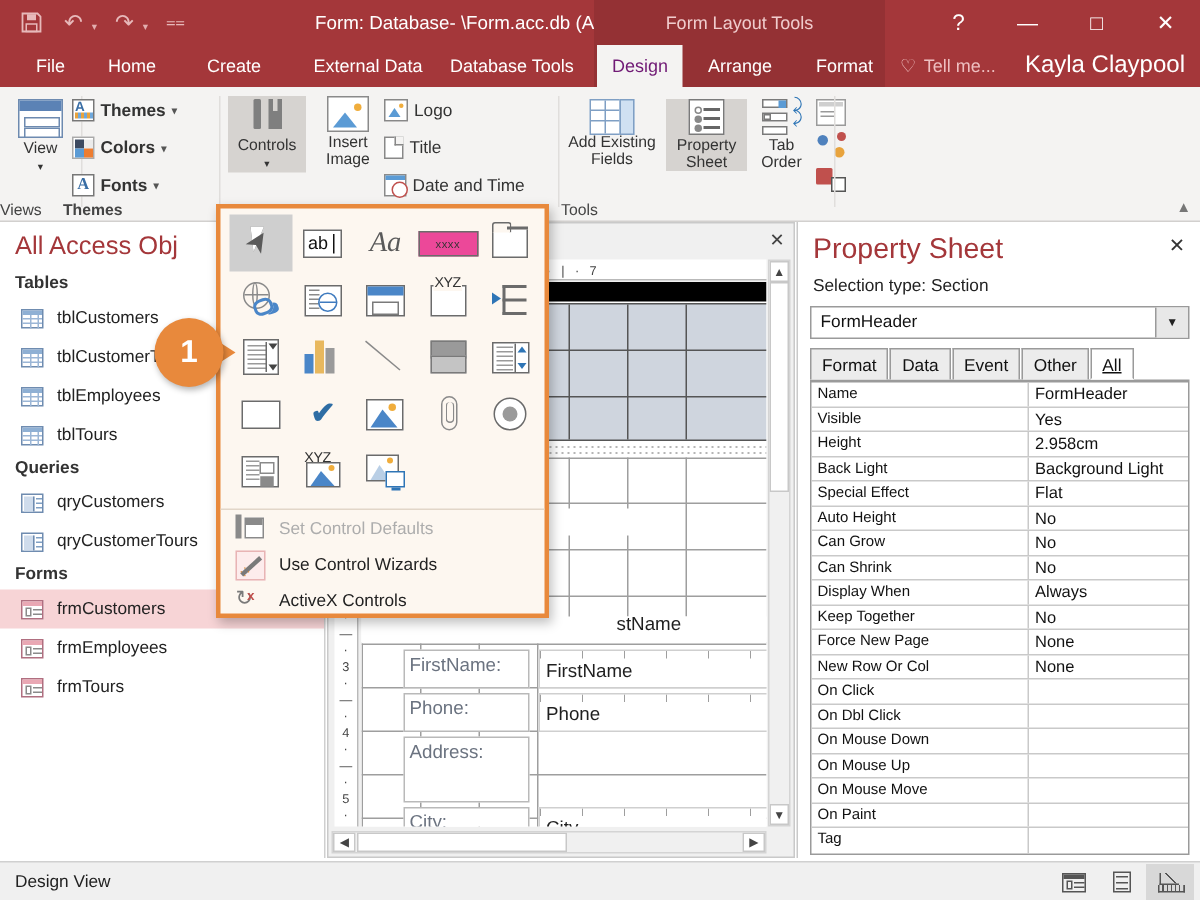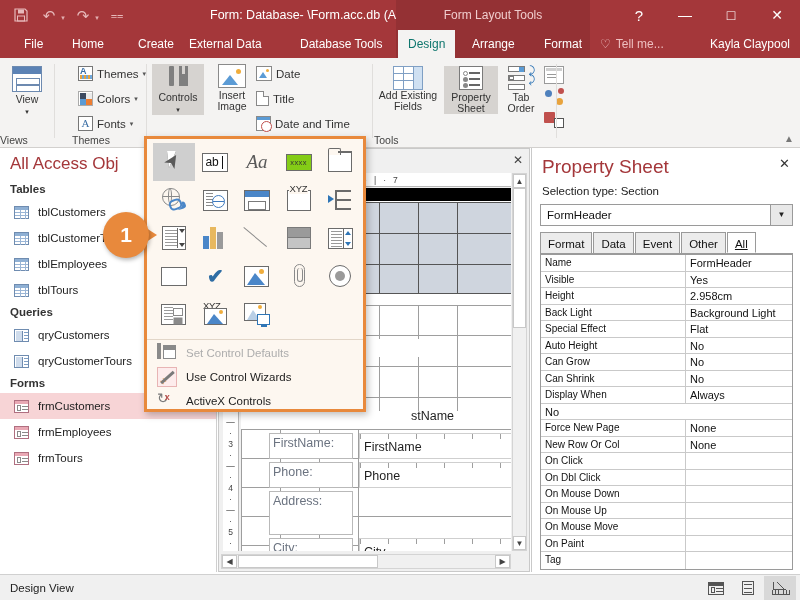"External Data" div.rtab { left: 179px -> 199px }
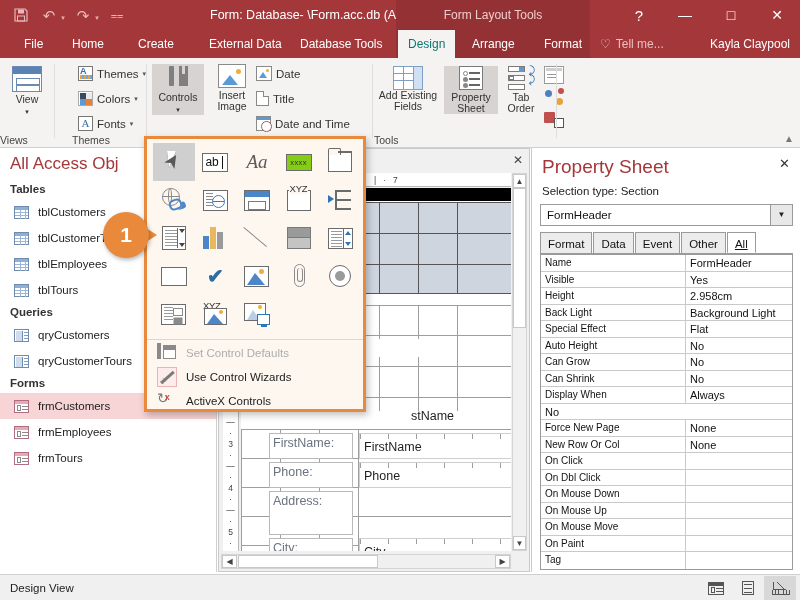"Design" .rtab.active { color: #0f766e -> #701a75 }
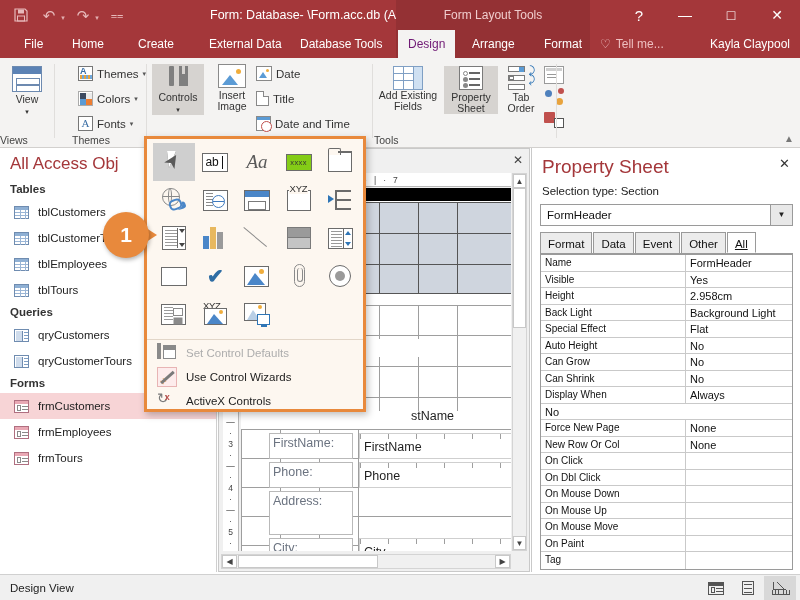"Kayla Claypool" .username { font-size: 12px -> 16px }
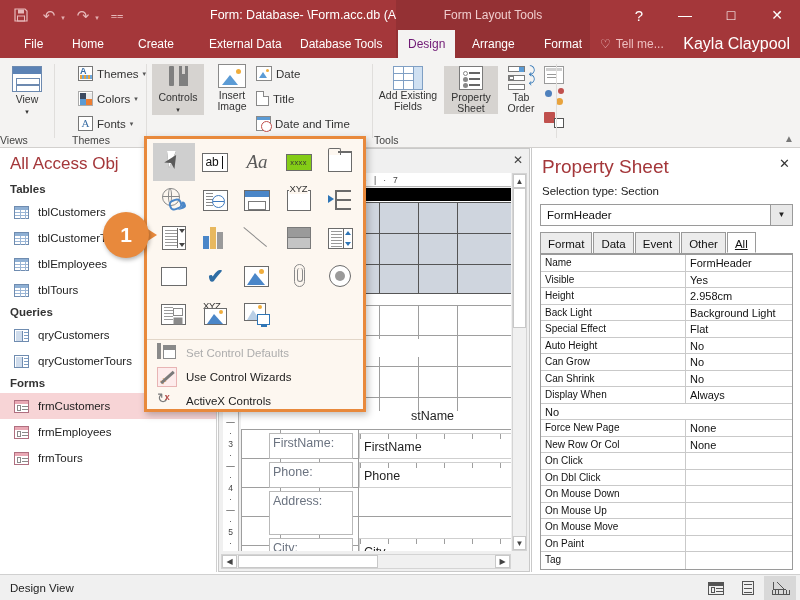"Themes" div.grp { font-weight: none -> bold; left: 72px -> 42px }
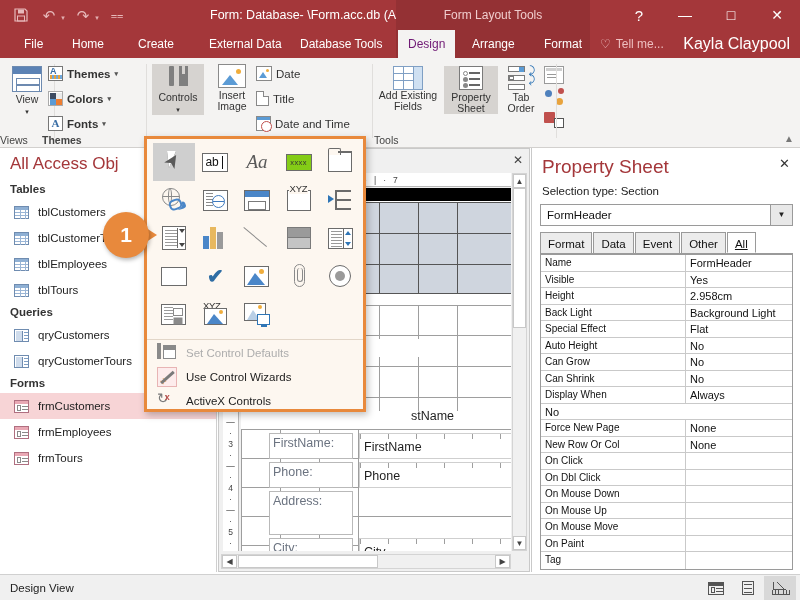"Date" span { text: Date -> Logo }
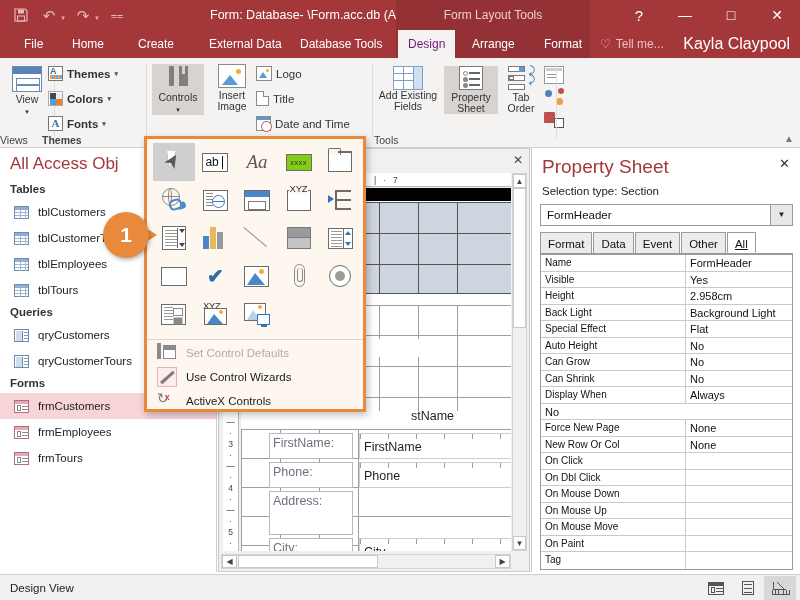"xxxx" .g-xxxx { background: #84cc16 -> #ec4899; width: 26px -> 40px }
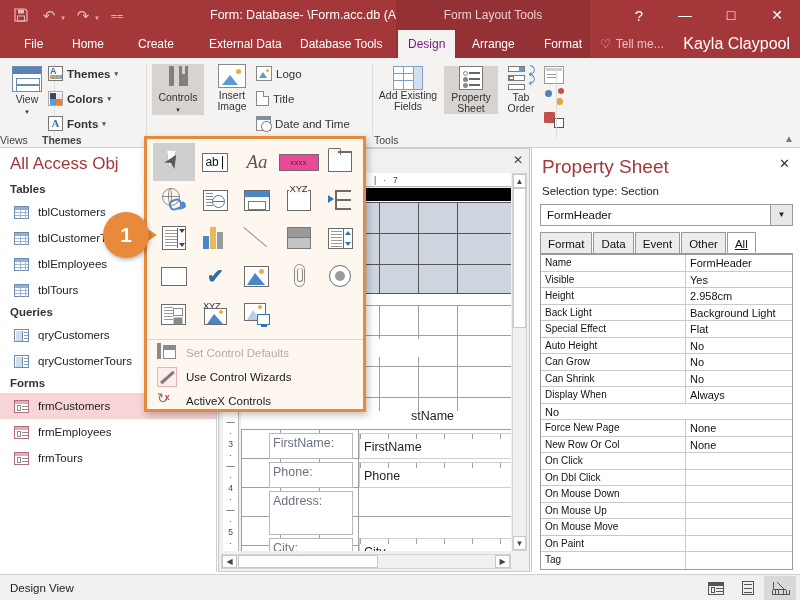"Keep Together" div.ps-key { html: none -> <div>Keep Together</div> }
